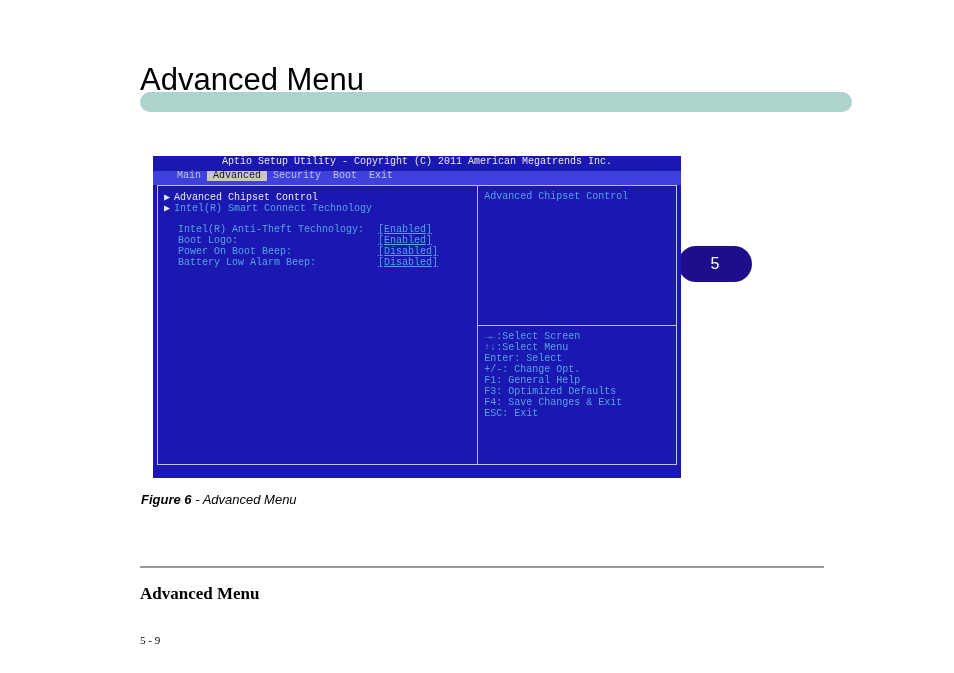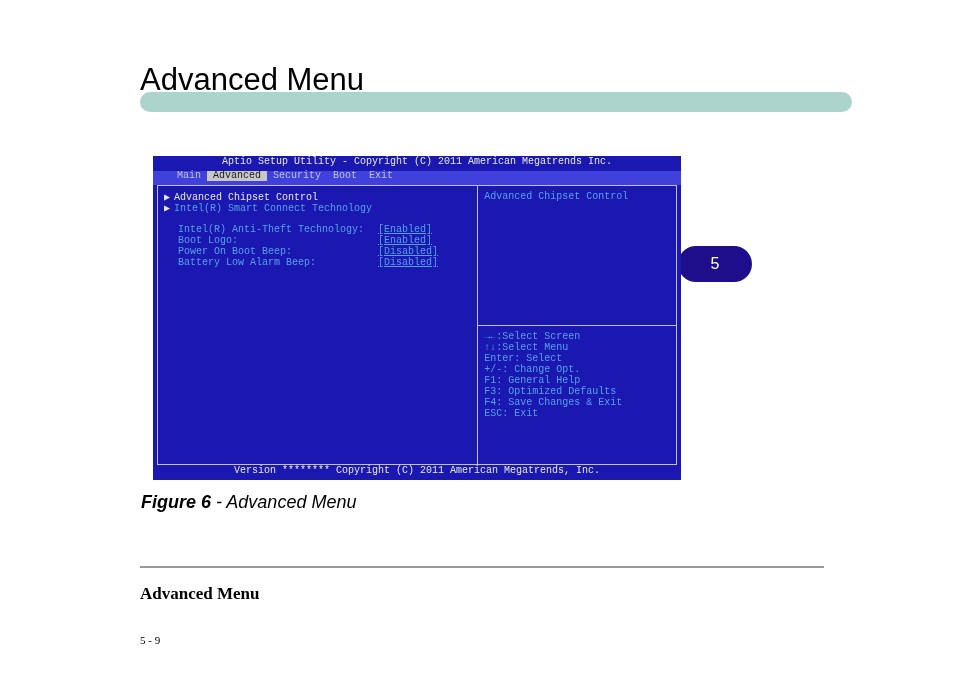"Version ******** Copyright (C) 2011" div.bios-footer { html: <div>Version ******** Copyright (C) 2011 American Megatrends, Inc.</div> -> none }
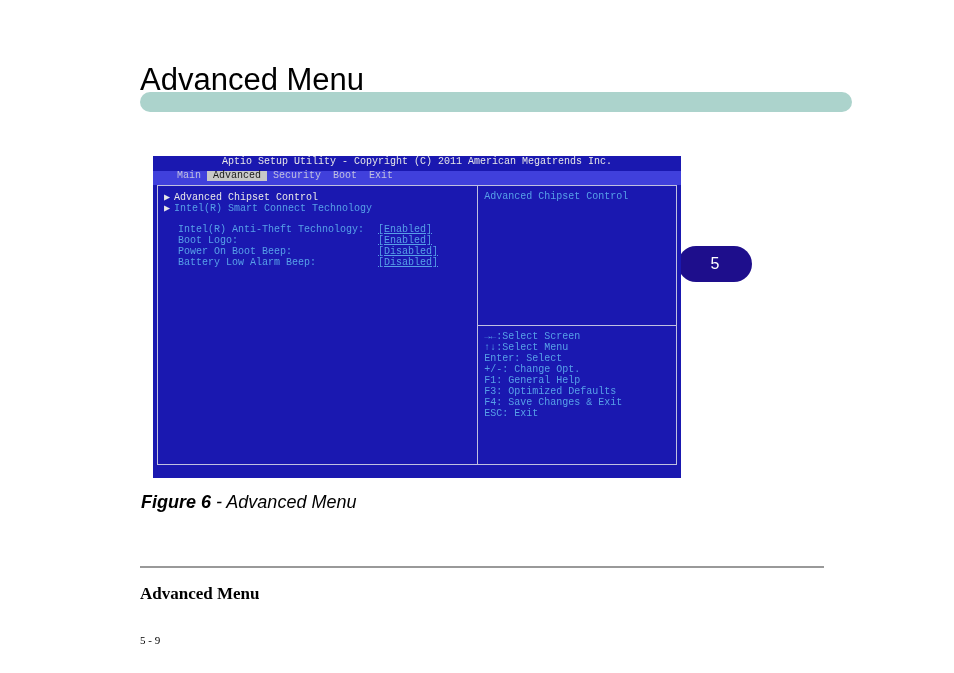"Figure 6 - Advanced Menu" .caption { font-size: 18px -> 13px }
